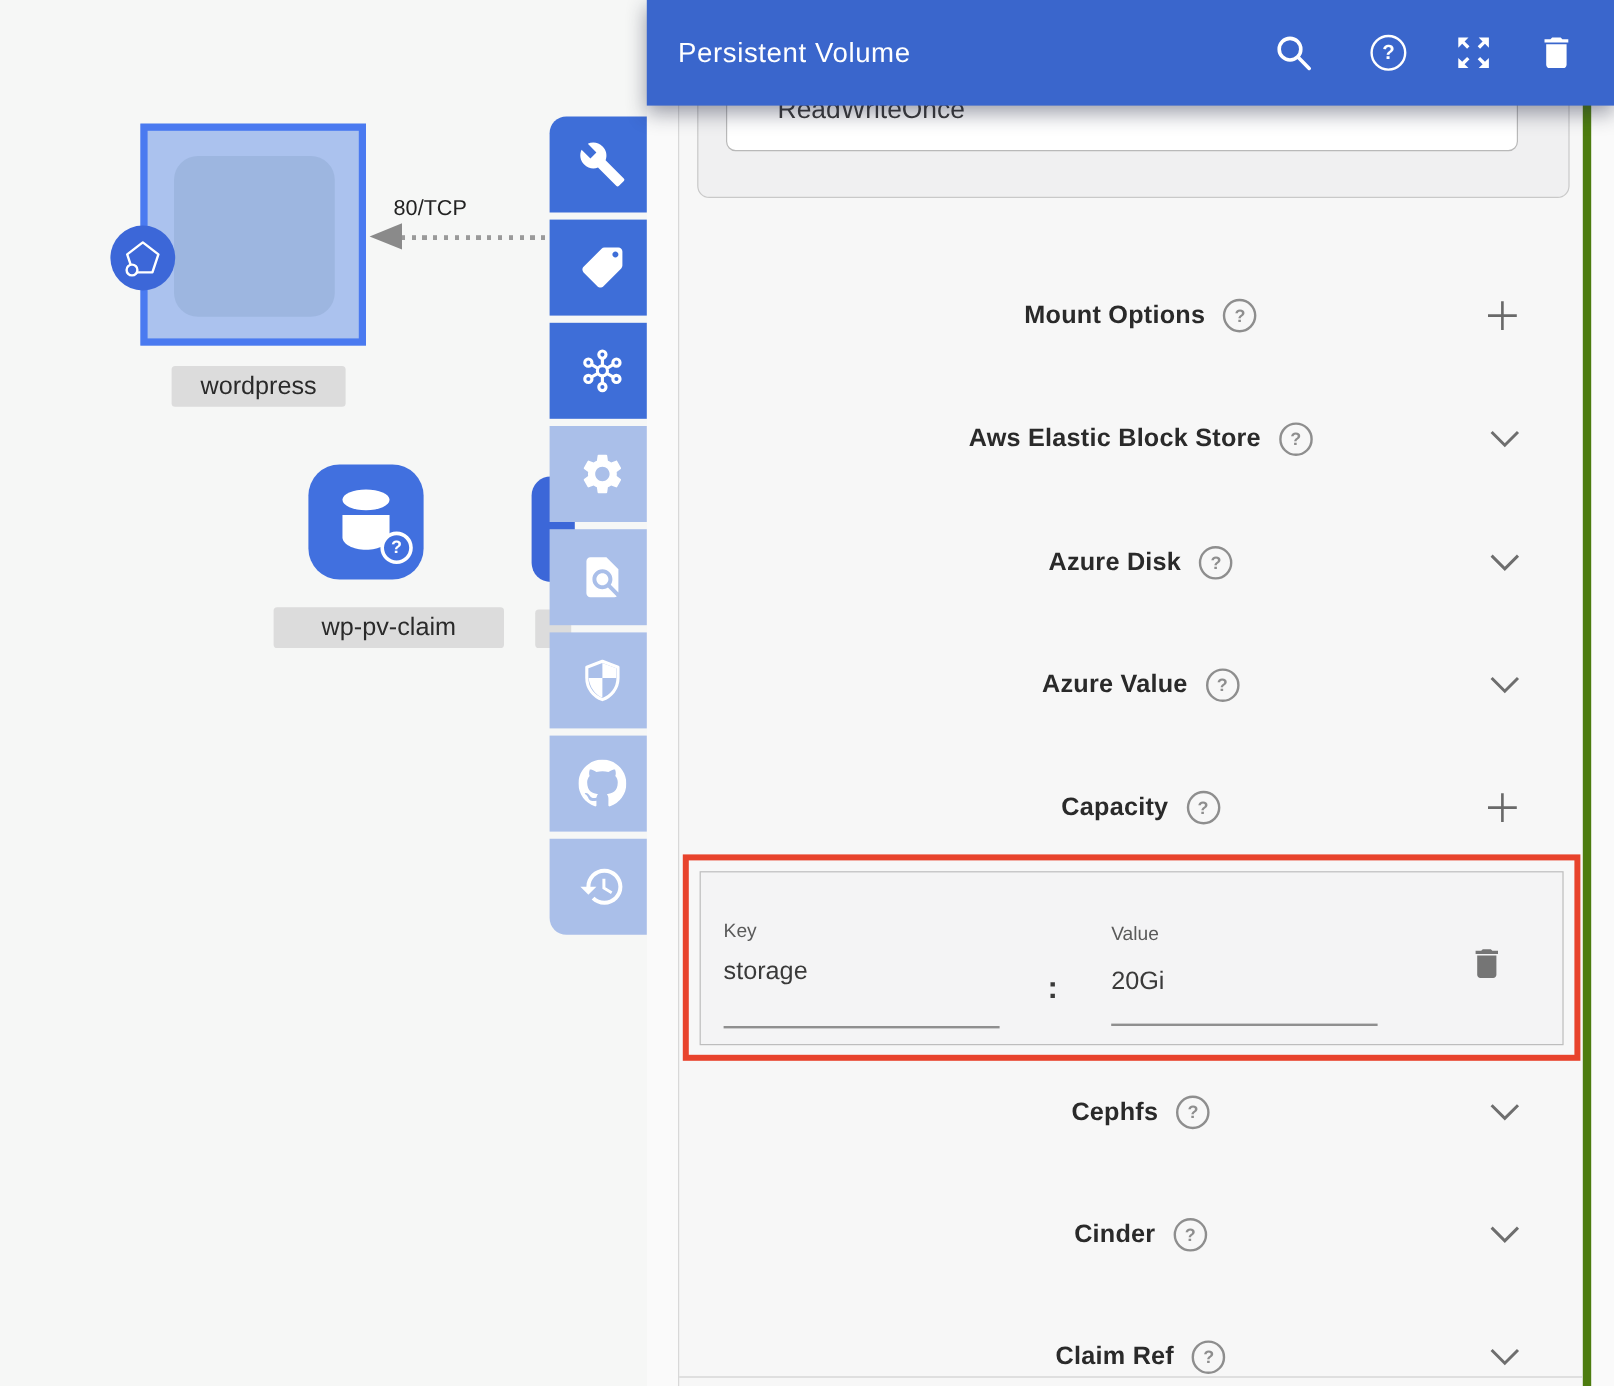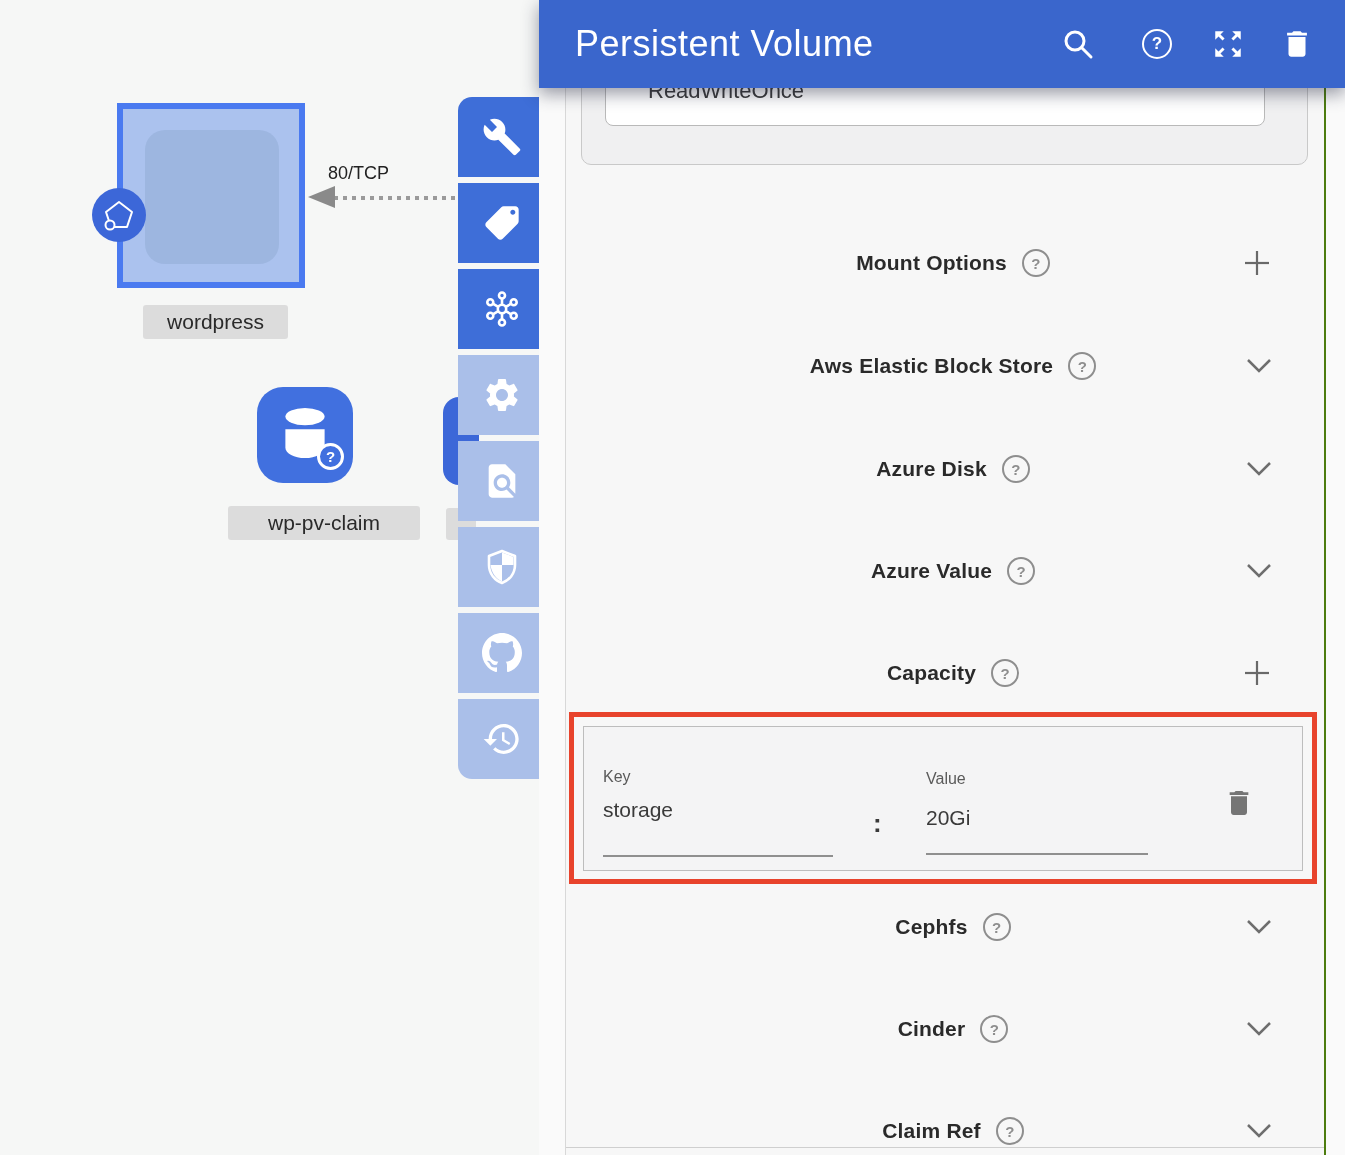"Persistent Volume" .ptitle { font-size: 36px -> 23px; margin-left: 36px -> 26px }
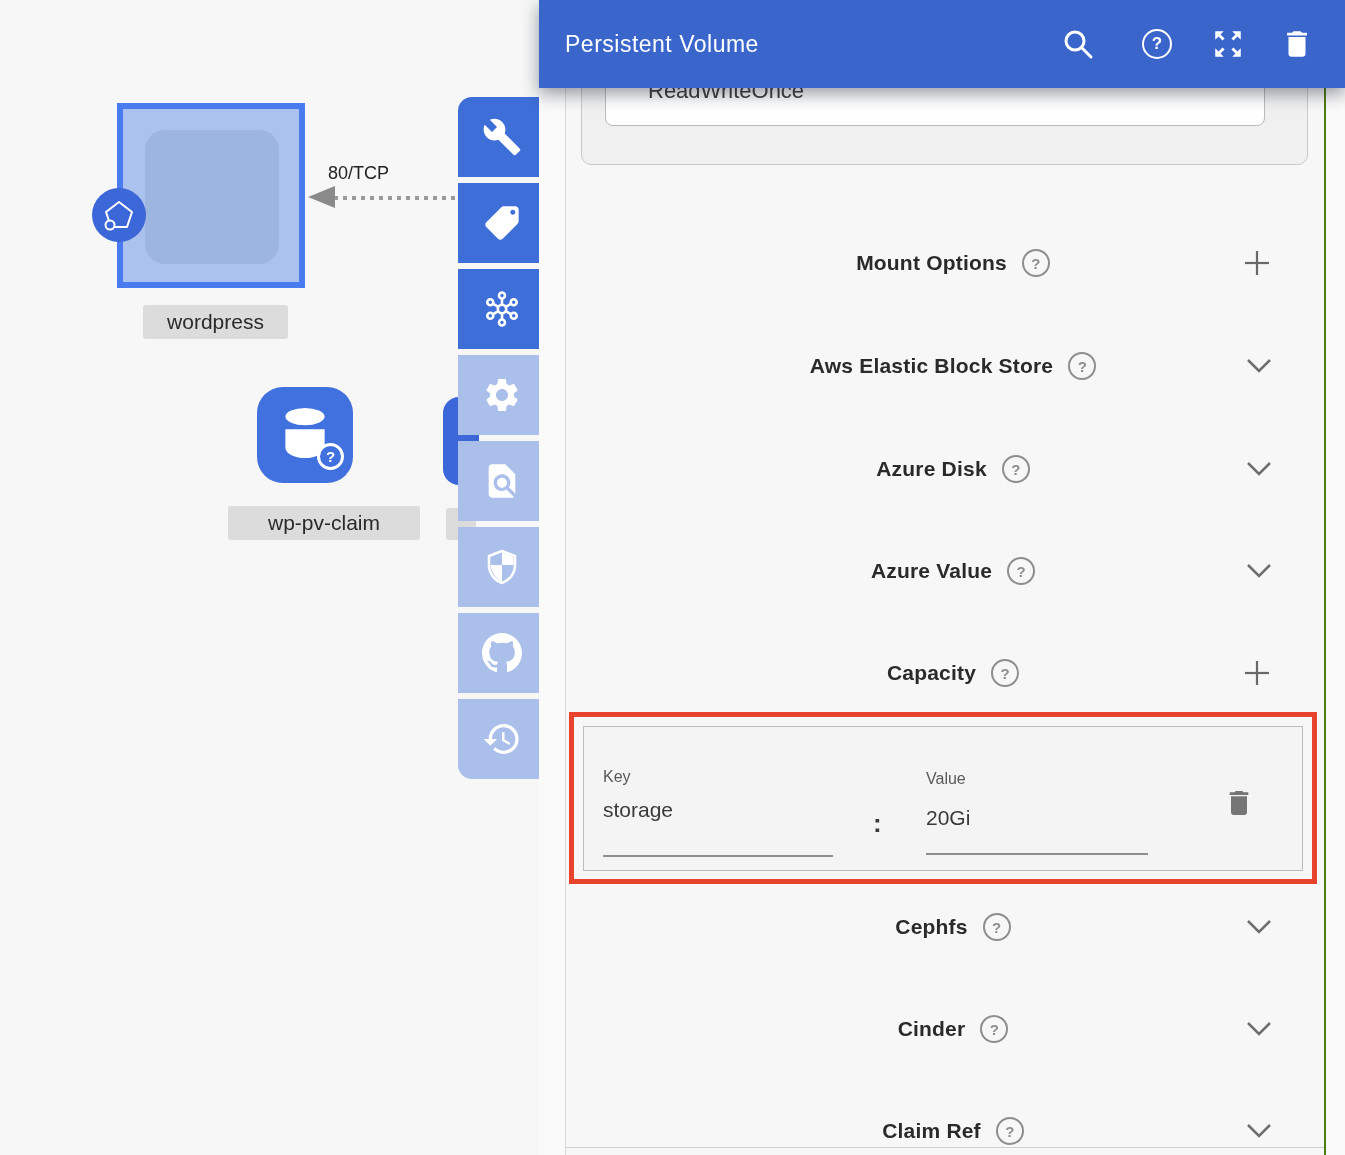"ReadWriteOnce" .pcontent { border-right: 2px solid #4d7c0f -> 7px solid #4d7c0f }
